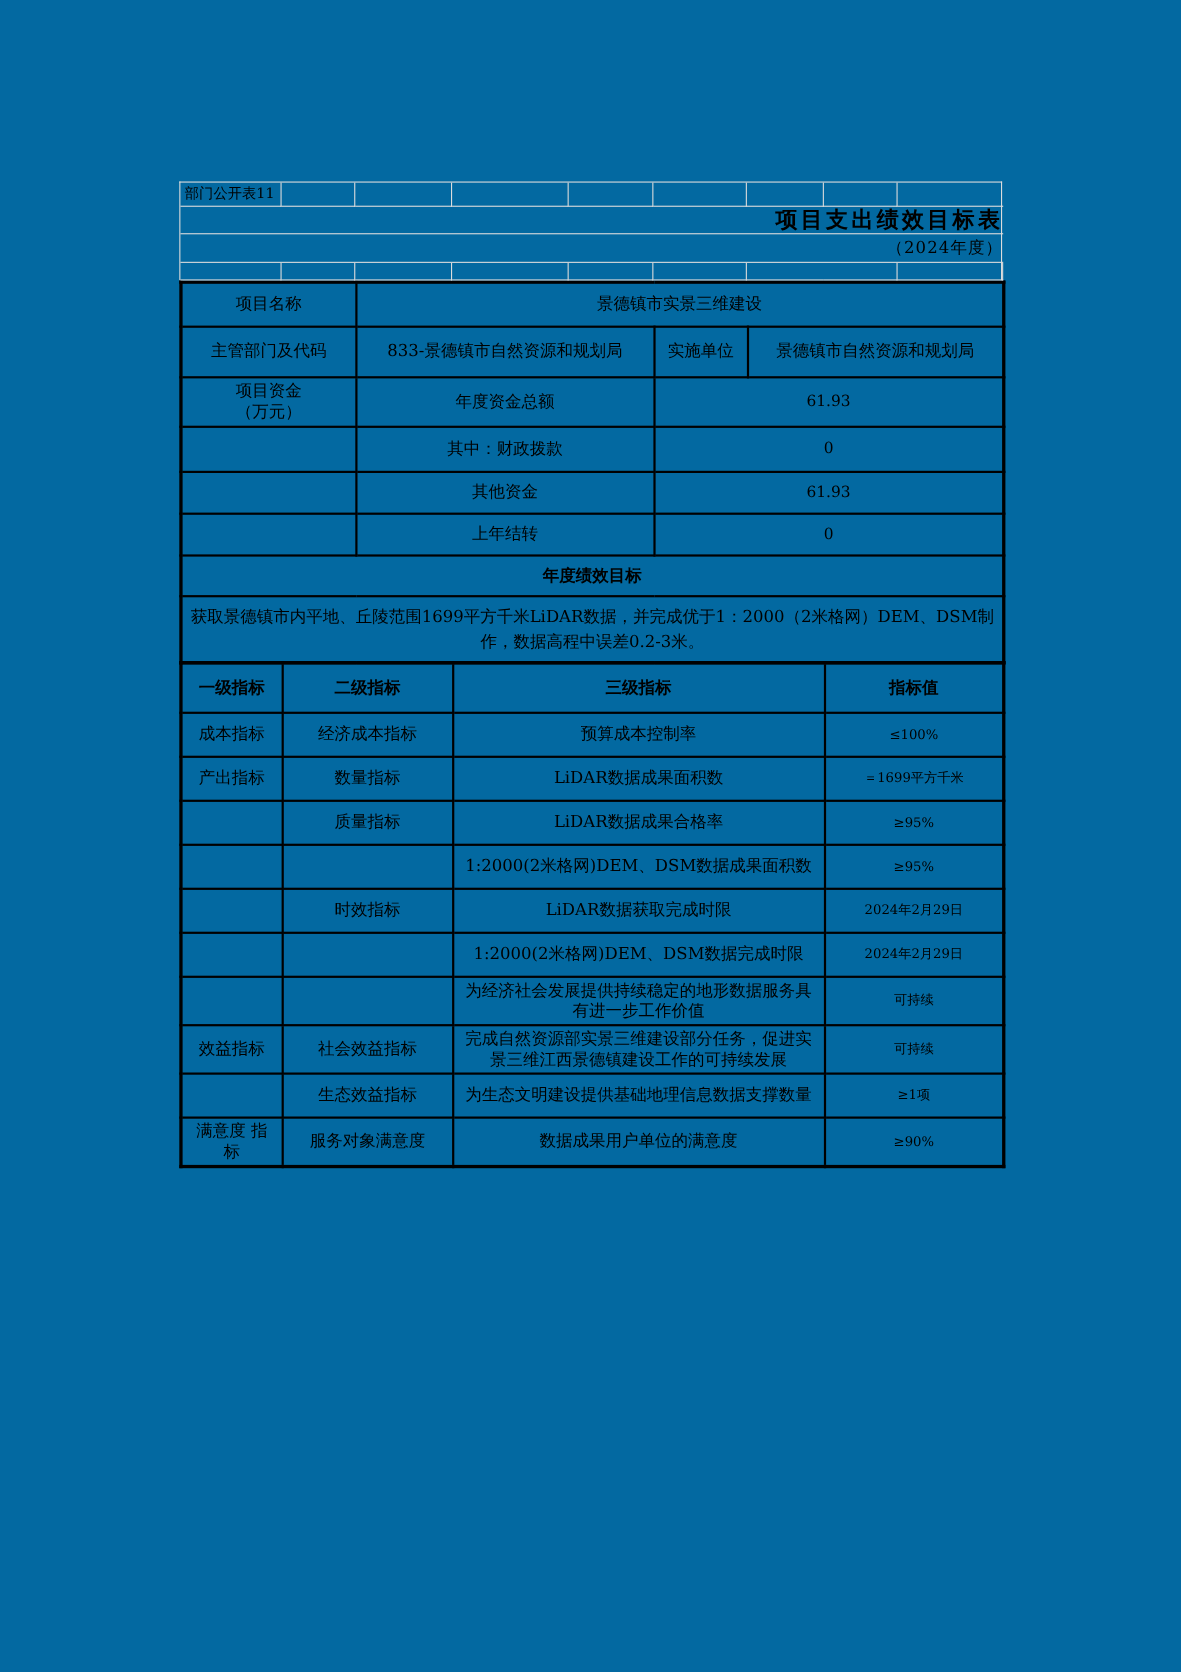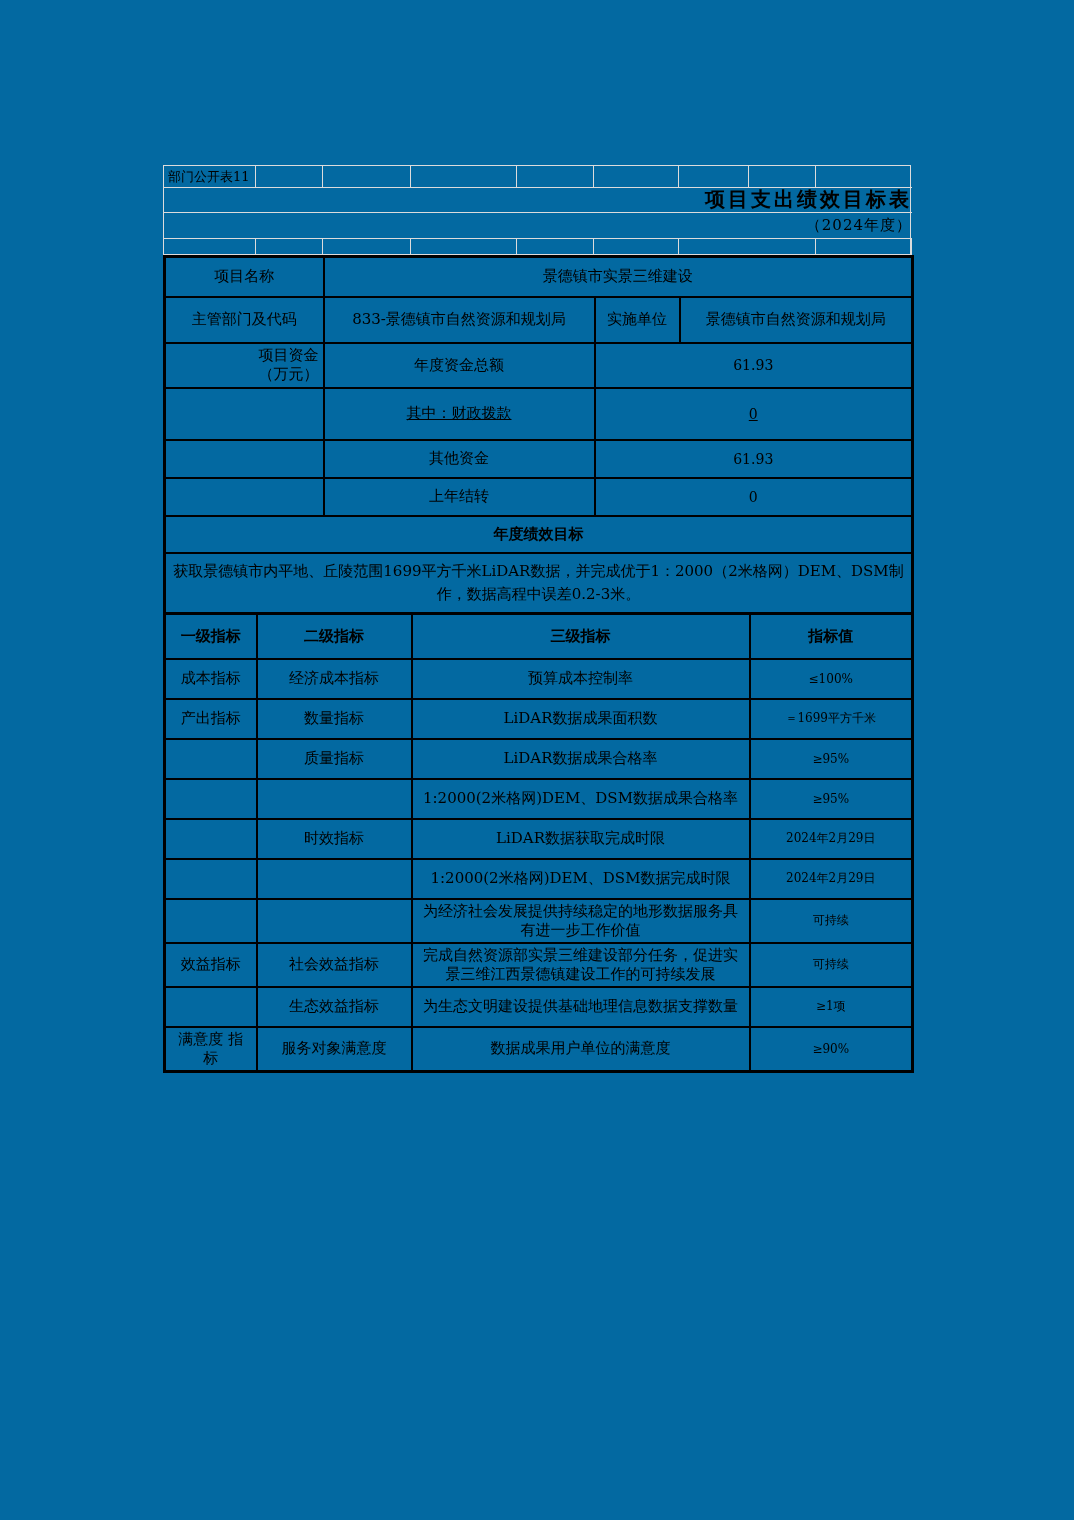"项目资金" .prewrap { text-align: right -> none }
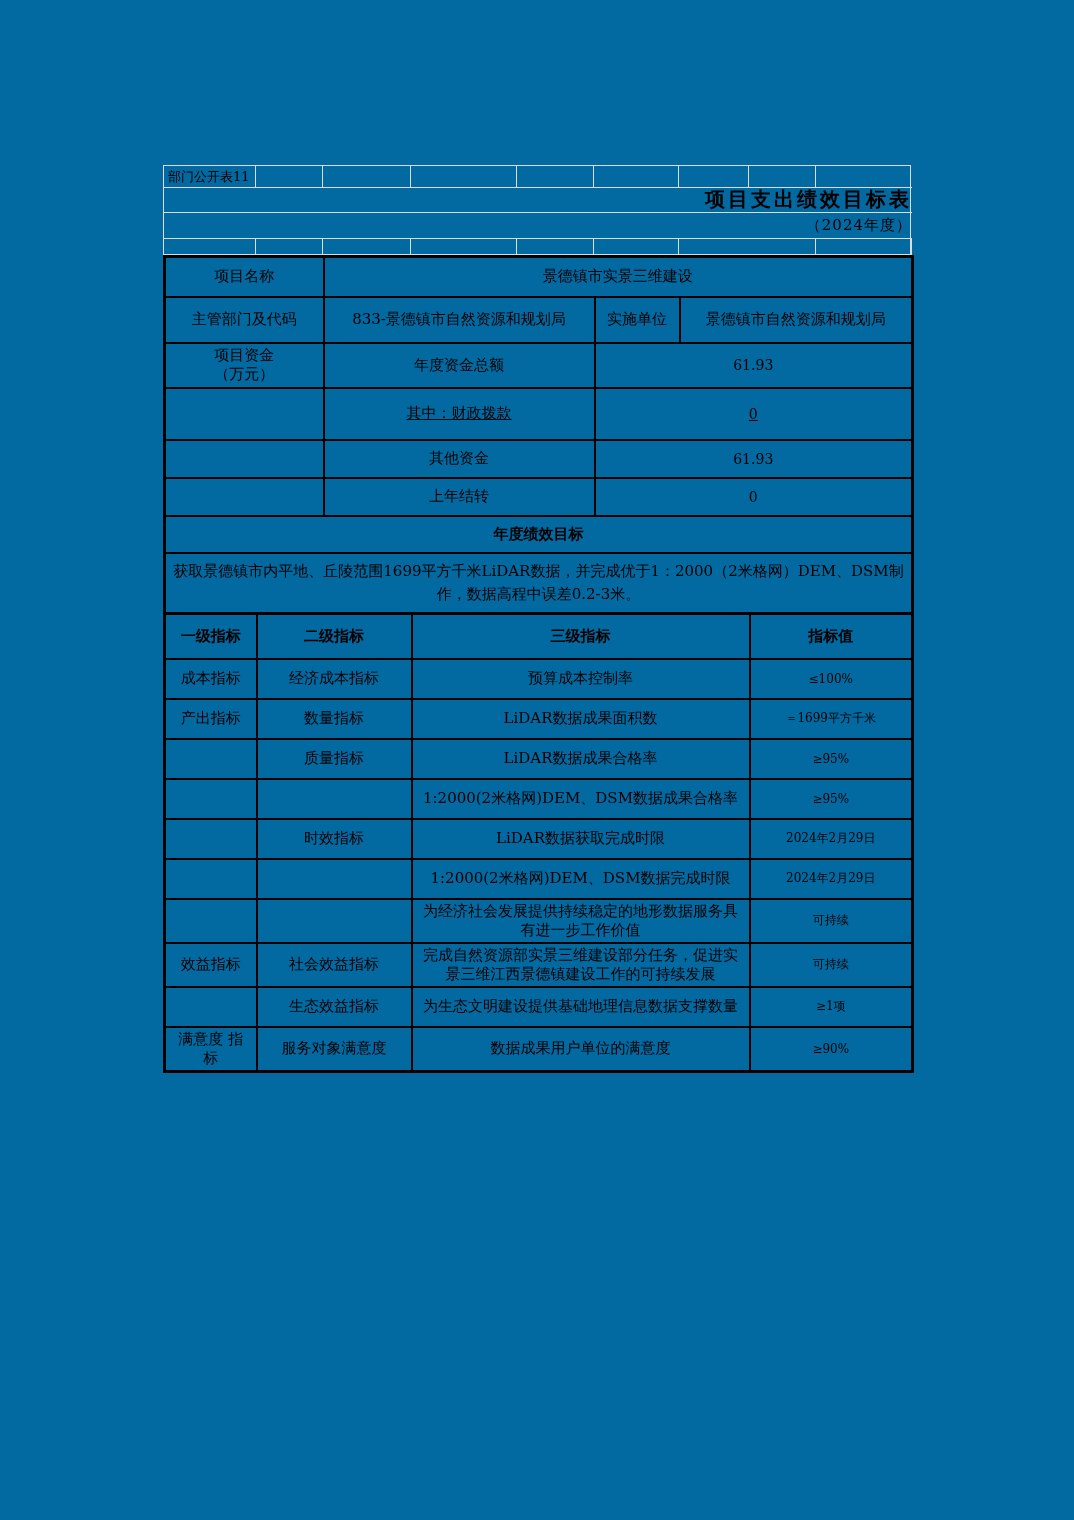"其中：财政拨款" .ta tr:nth-child(4) { height: 52px -> 41px; text-decoration: underline -> none }
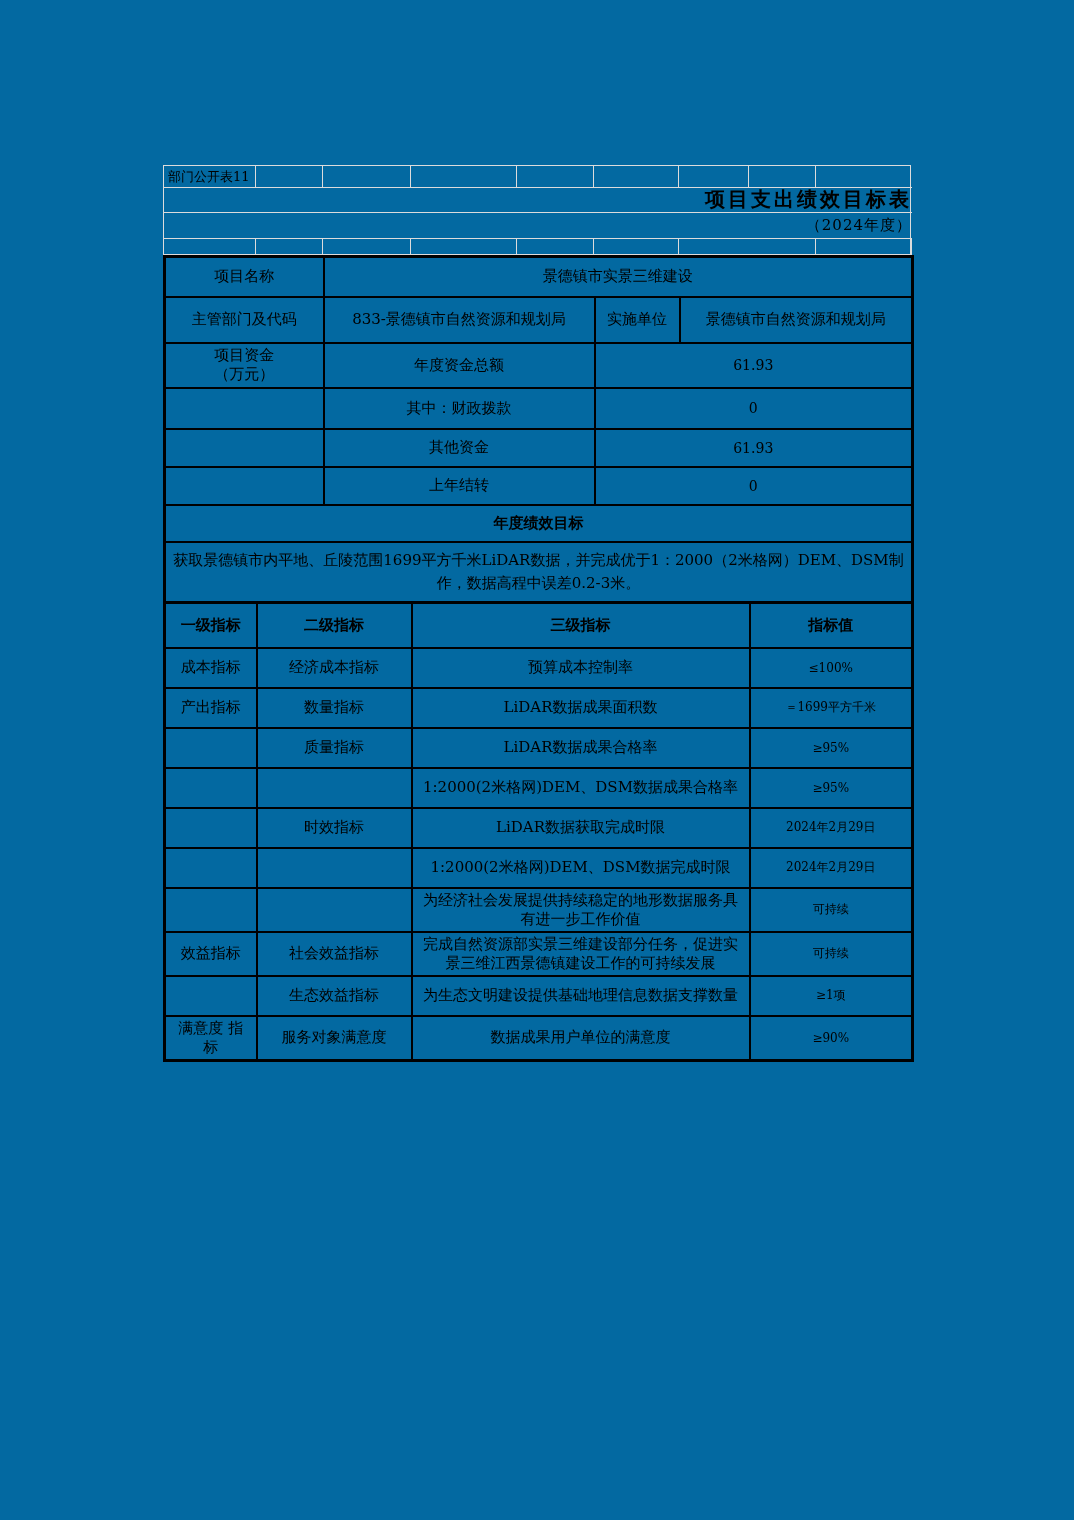"1:2000(2米格网)DEM、DSM数据成果合格率" td { text: 合格率 -> 面积数 }
